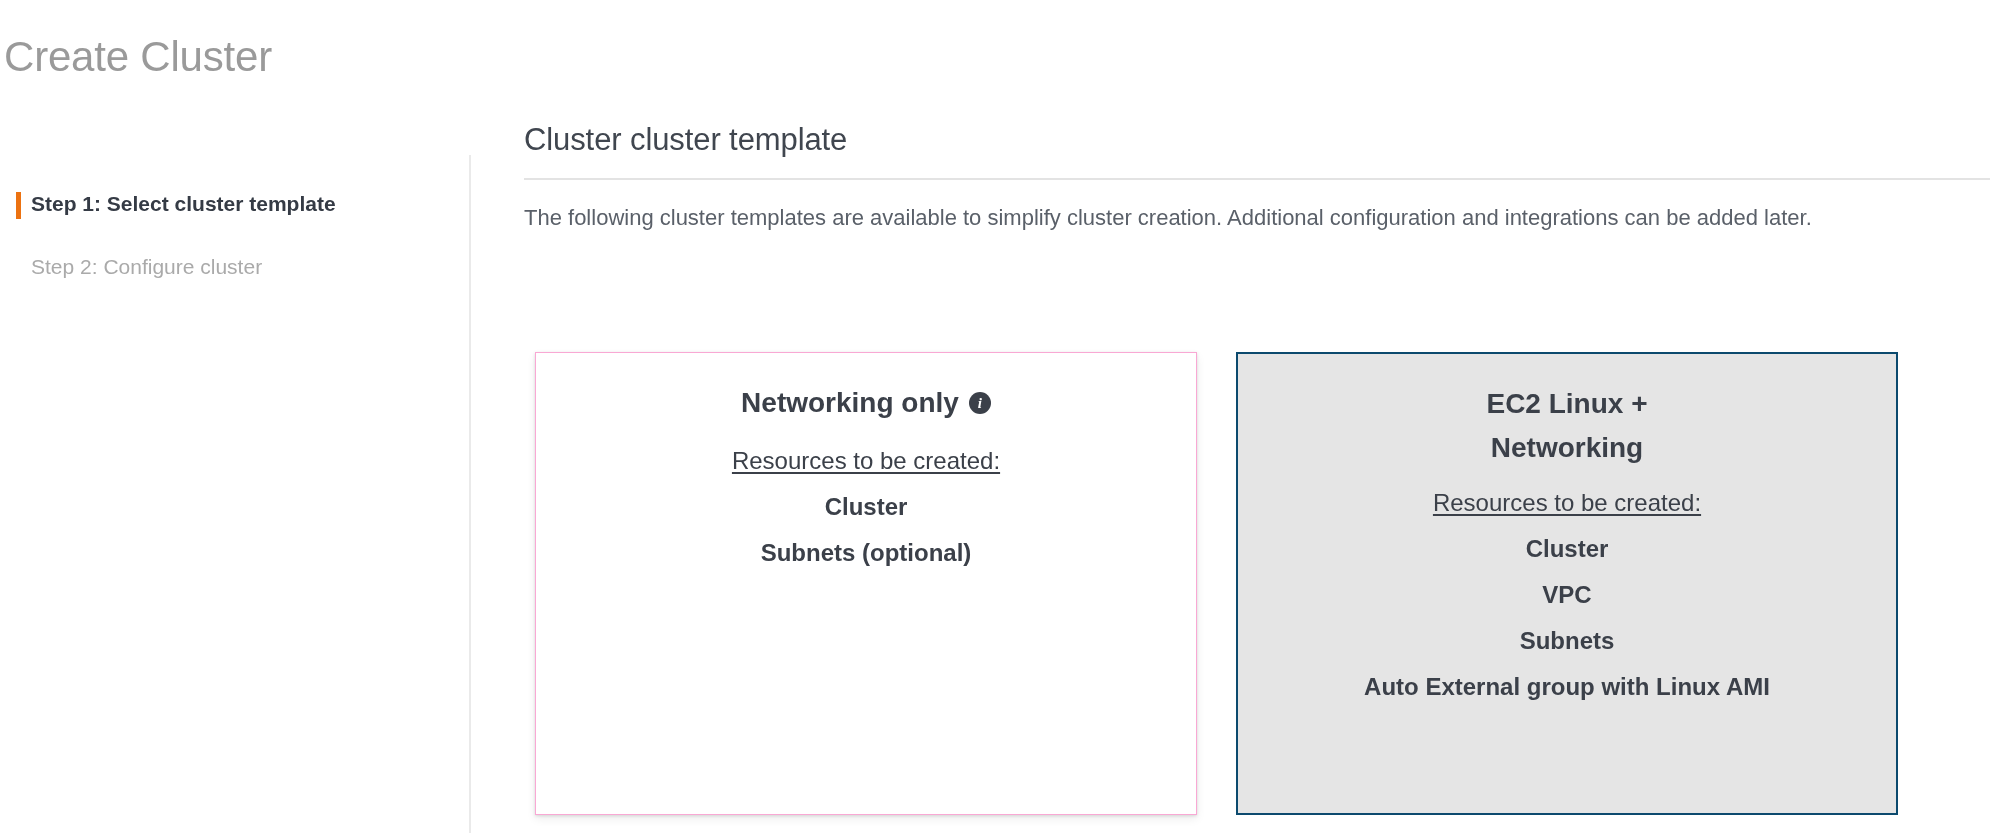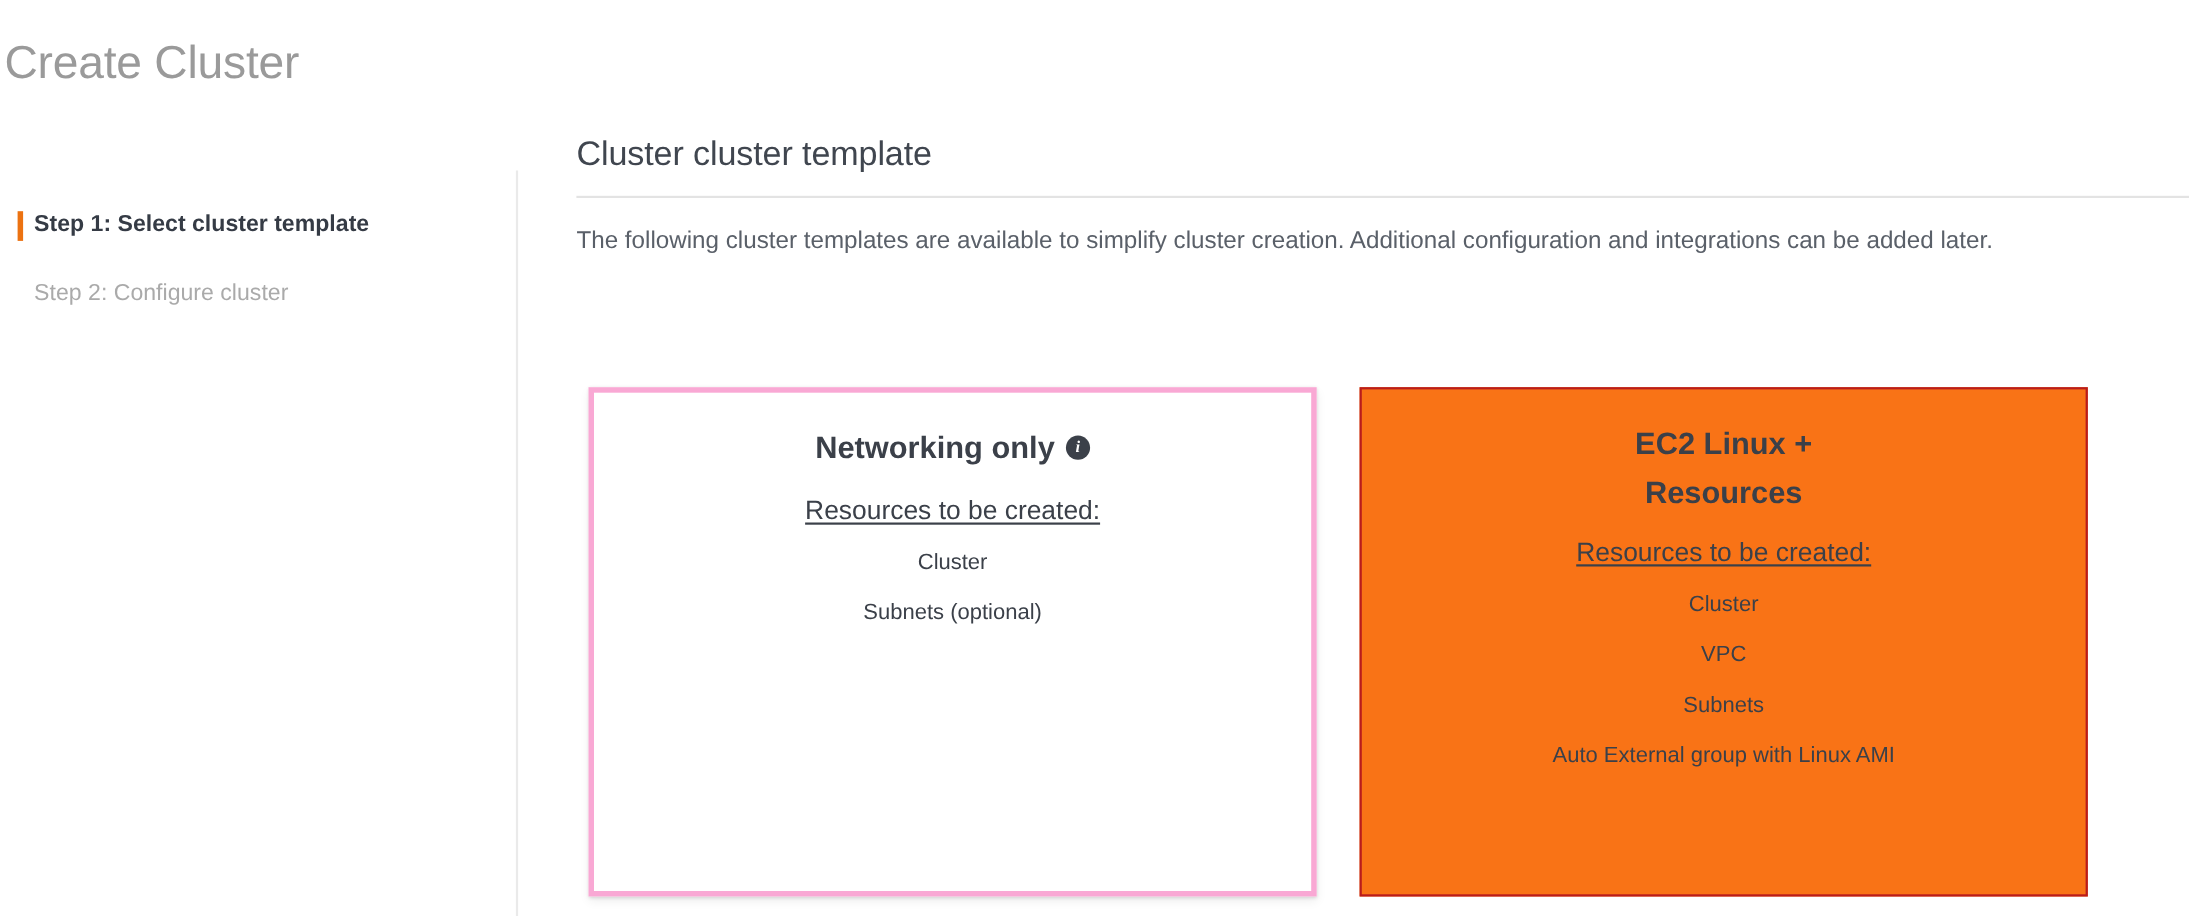"Networking only" .card { border: 5px solid #f9a8d4 -> 1px solid #f9a8d4 }
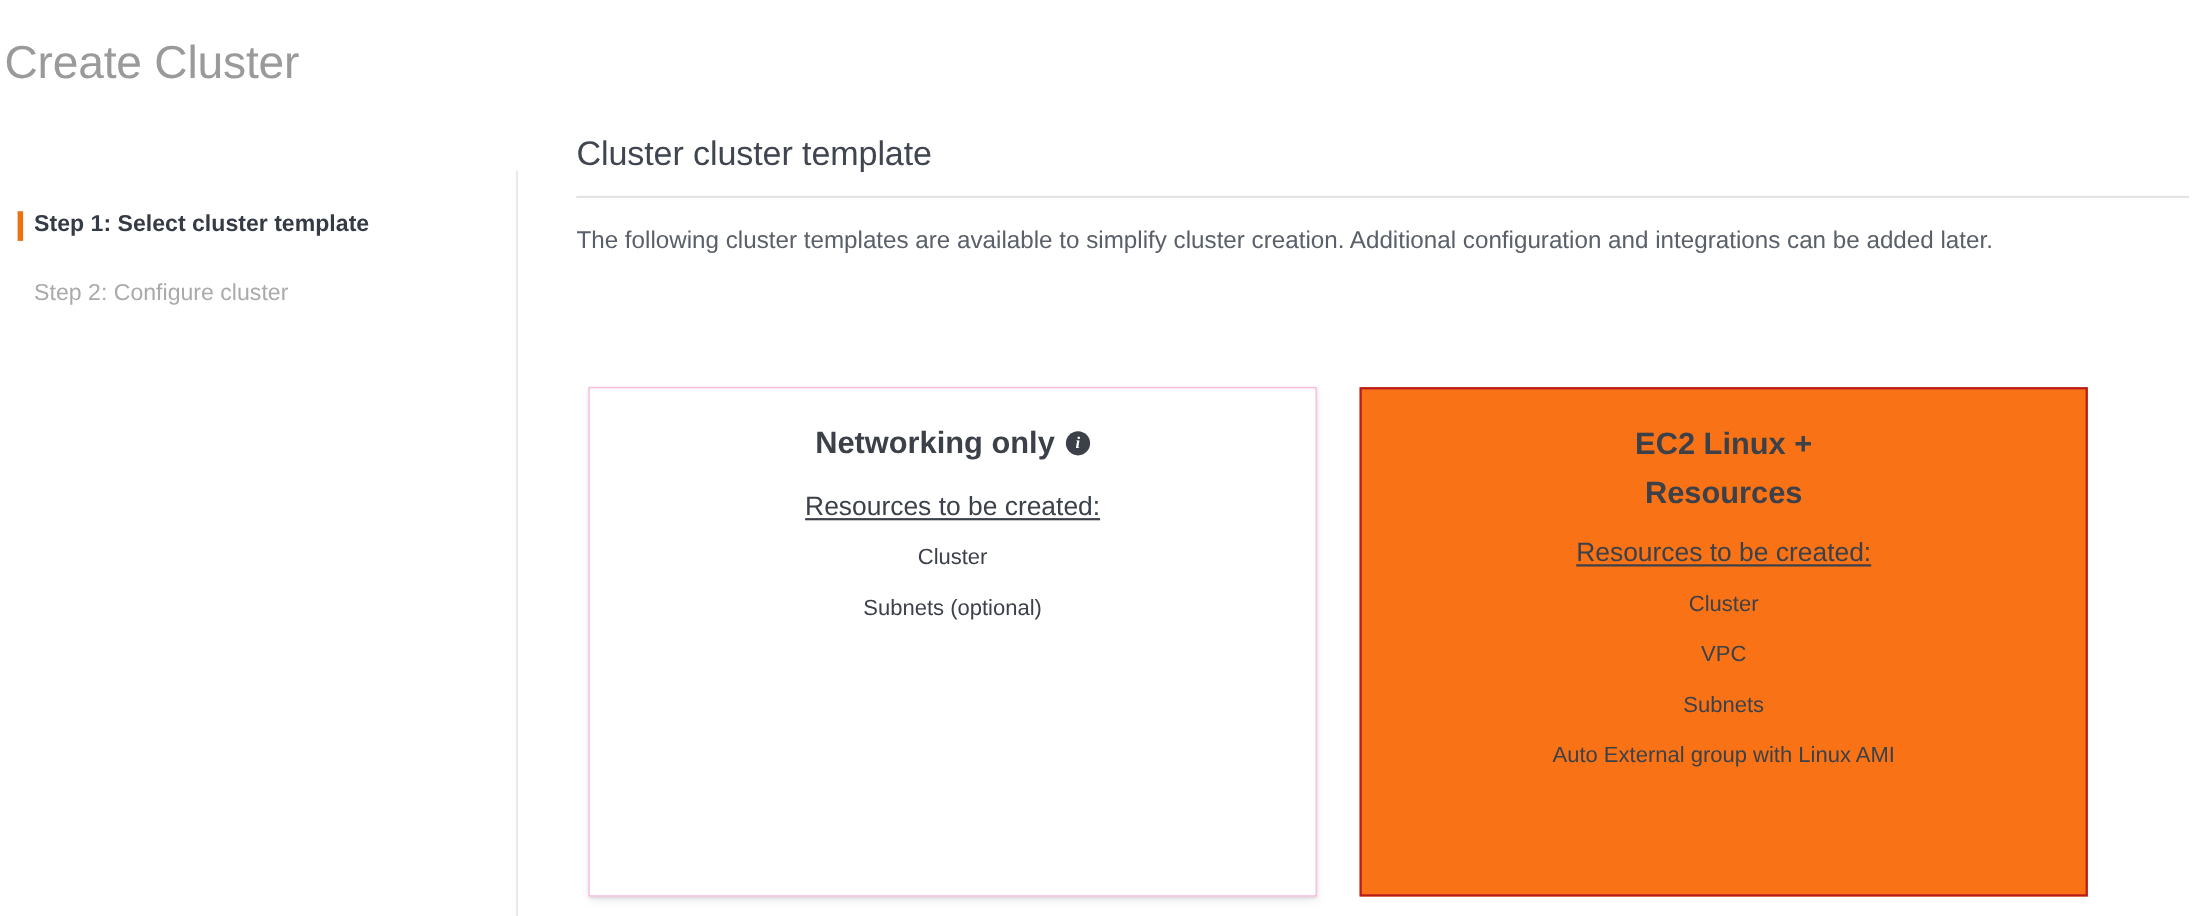"EC2 Linux +" .card.selected { background: #f97316 -> #e5e5e5; border: 2px solid #b91c1c -> 2px solid #0c4a6e }
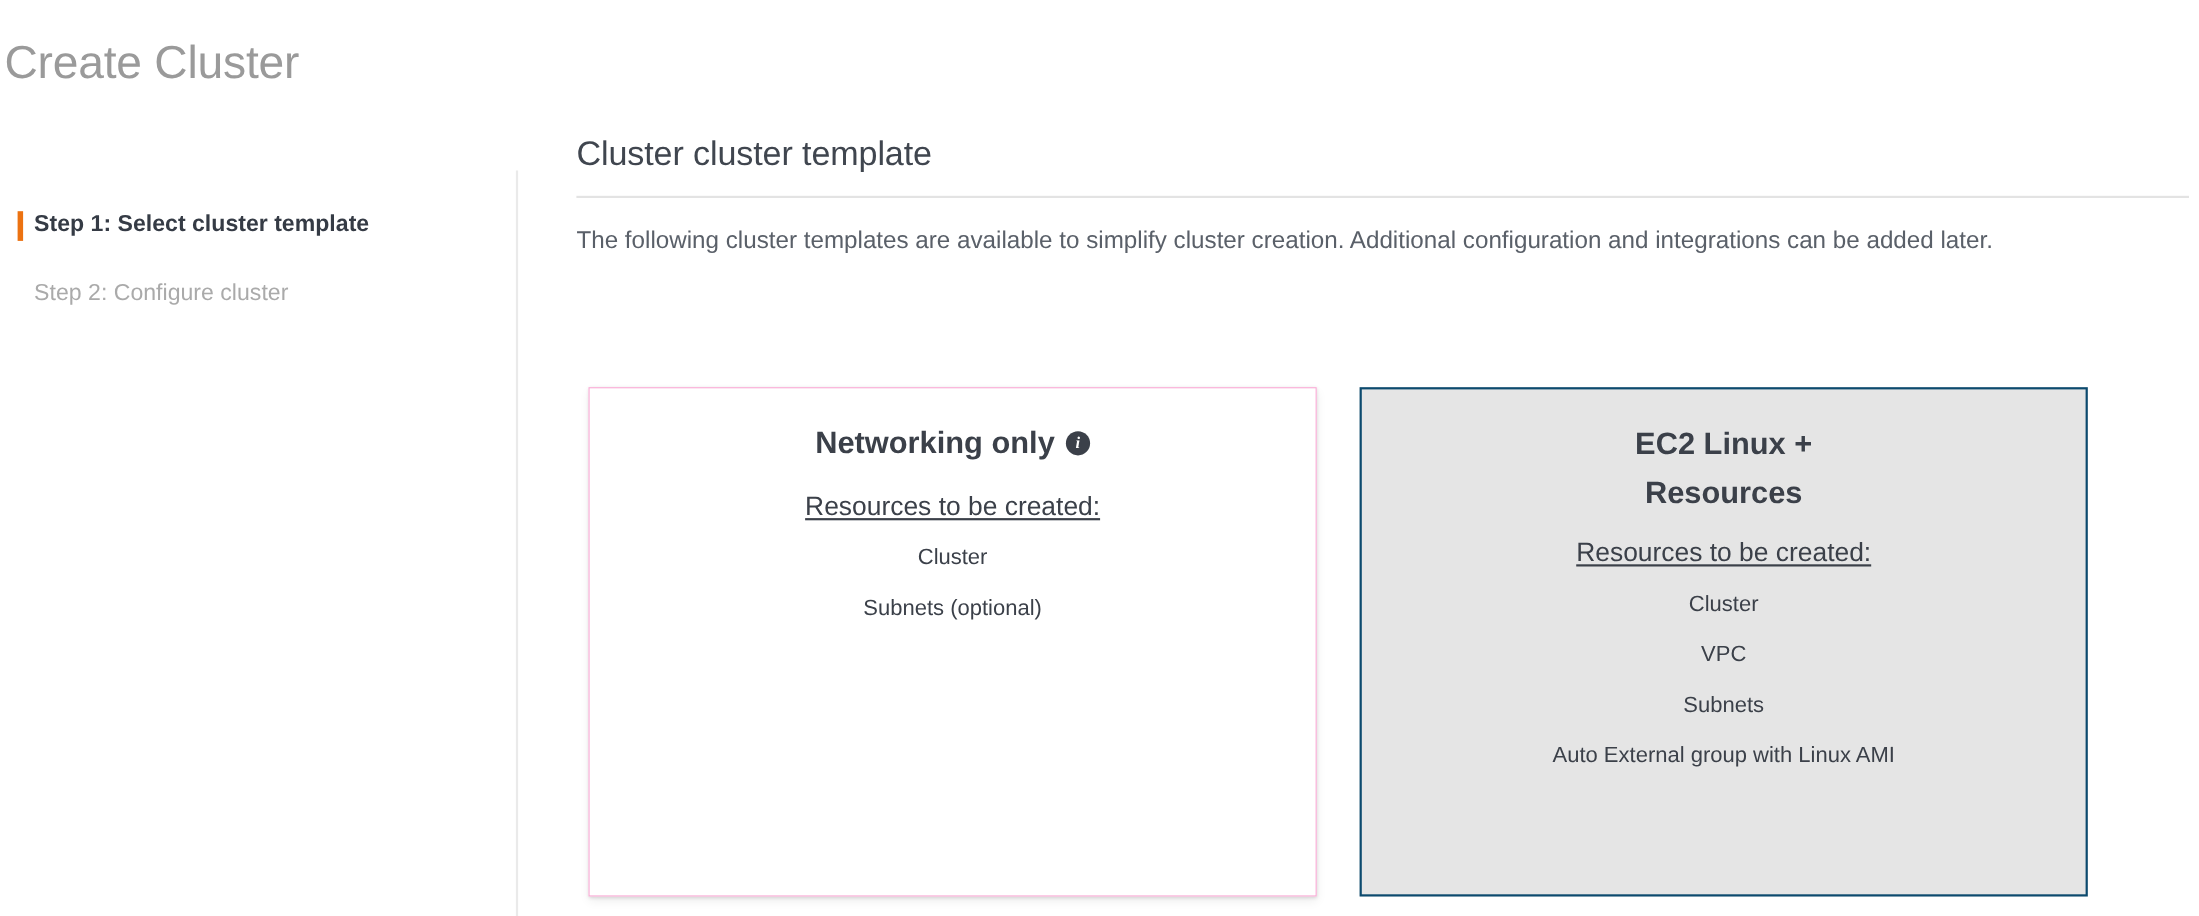"Resources" span.card-title { text: Resources -> Networking }
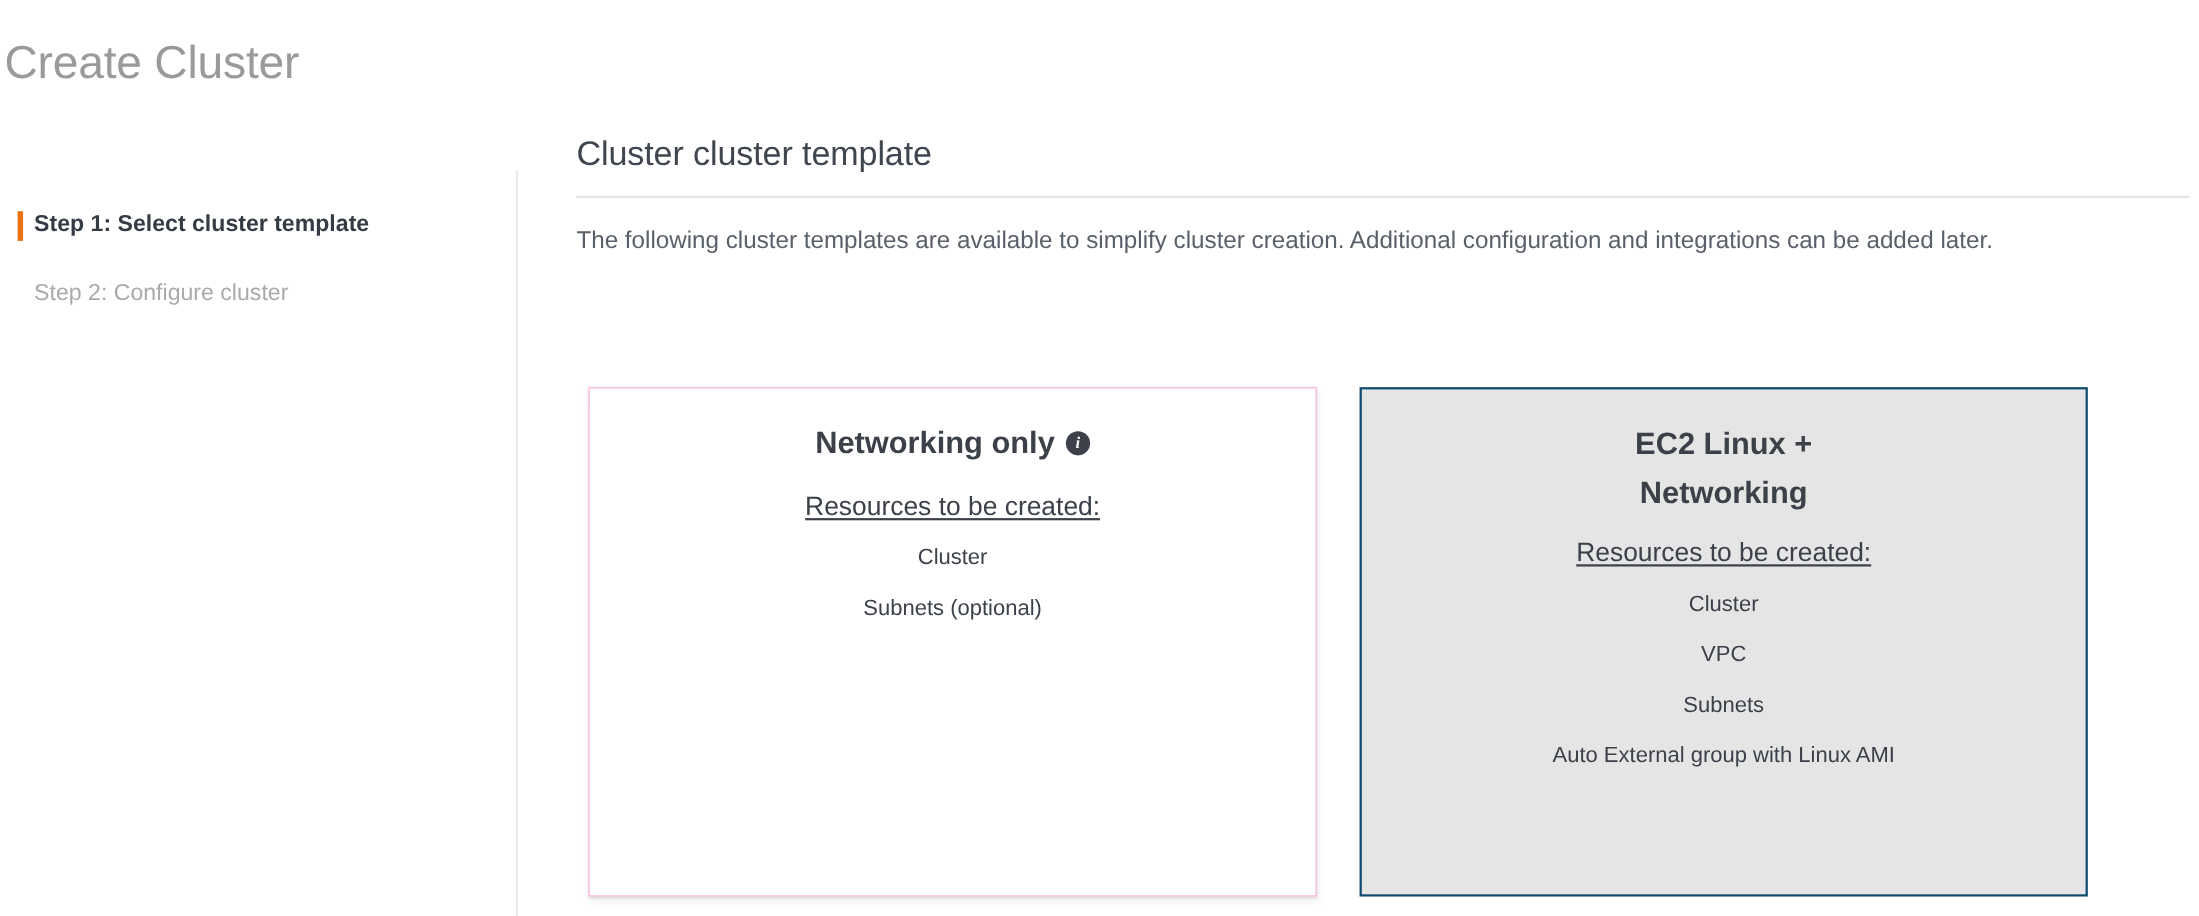"Cluster" .resource-item { font-size: 20px -> 24px; font-weight: none -> bold }
